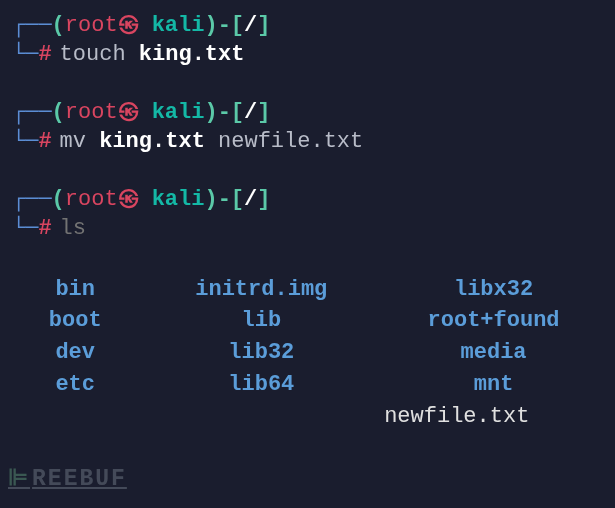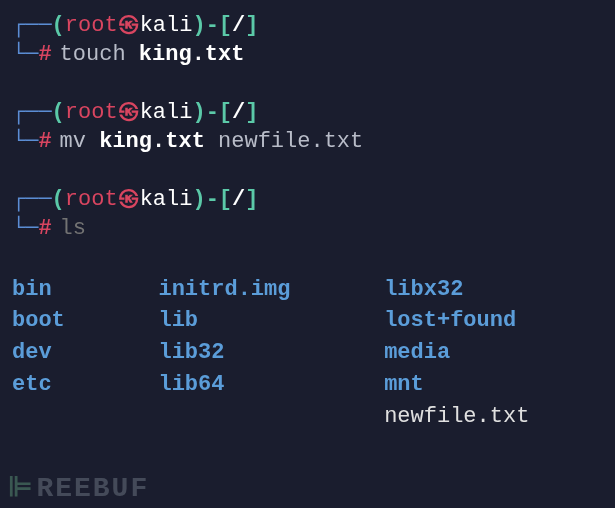"kali" .host { color: #ffffff -> #14b8a6; font-weight: normal -> bold; margin-left: none -> 12px }
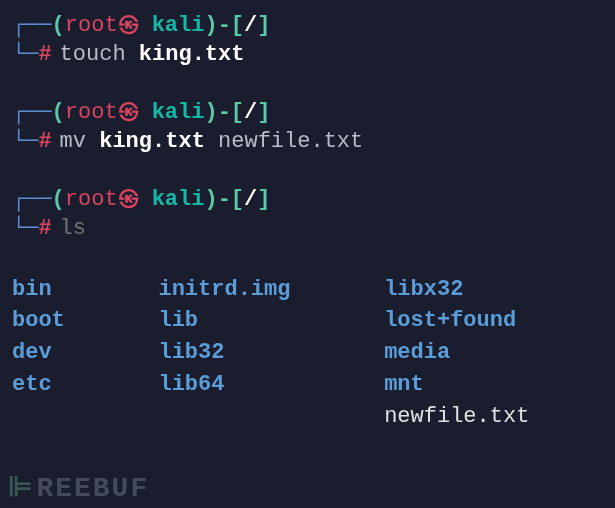"bin" .dir { text-align: none -> center }
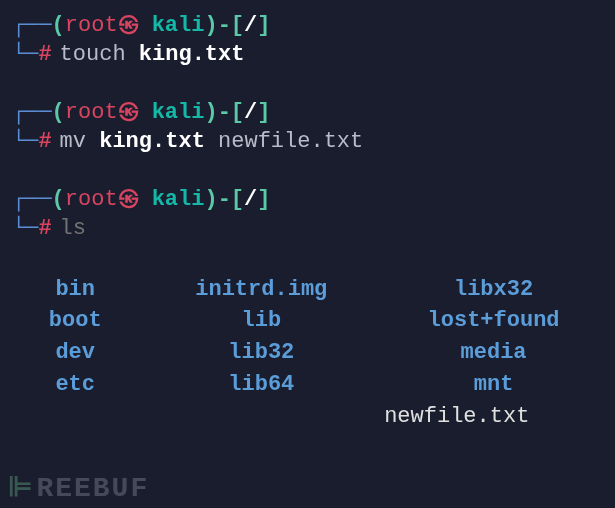"lost+found" div.ls-item { text: lost+found -> root+found }
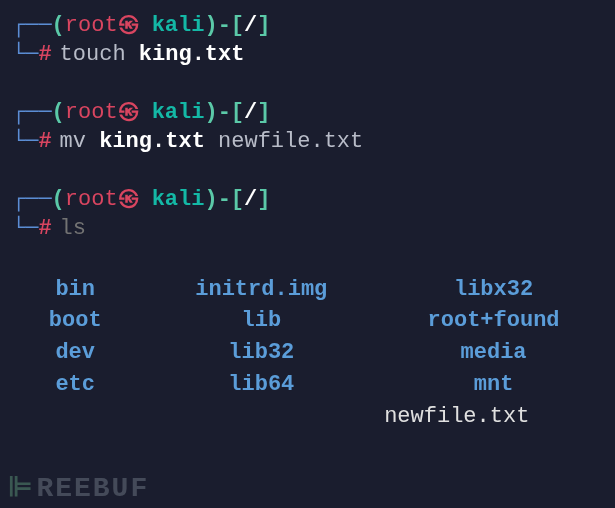"⊫REEBUF" .watermark { bottom: 4px -> 16px; font-size: 28px -> 23px; text-decoration: none -> underline }
